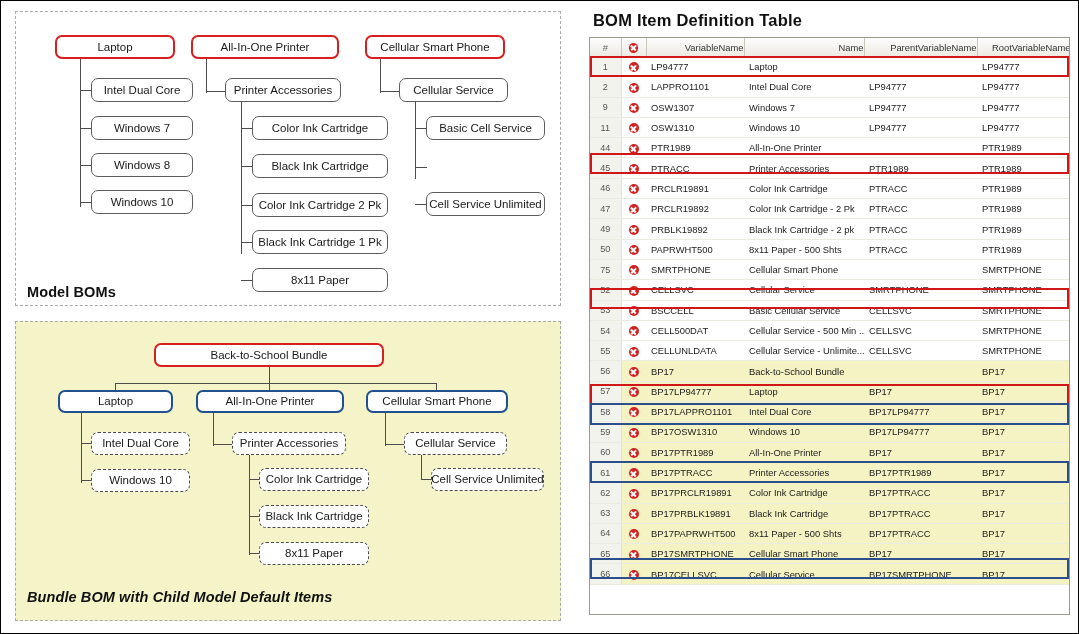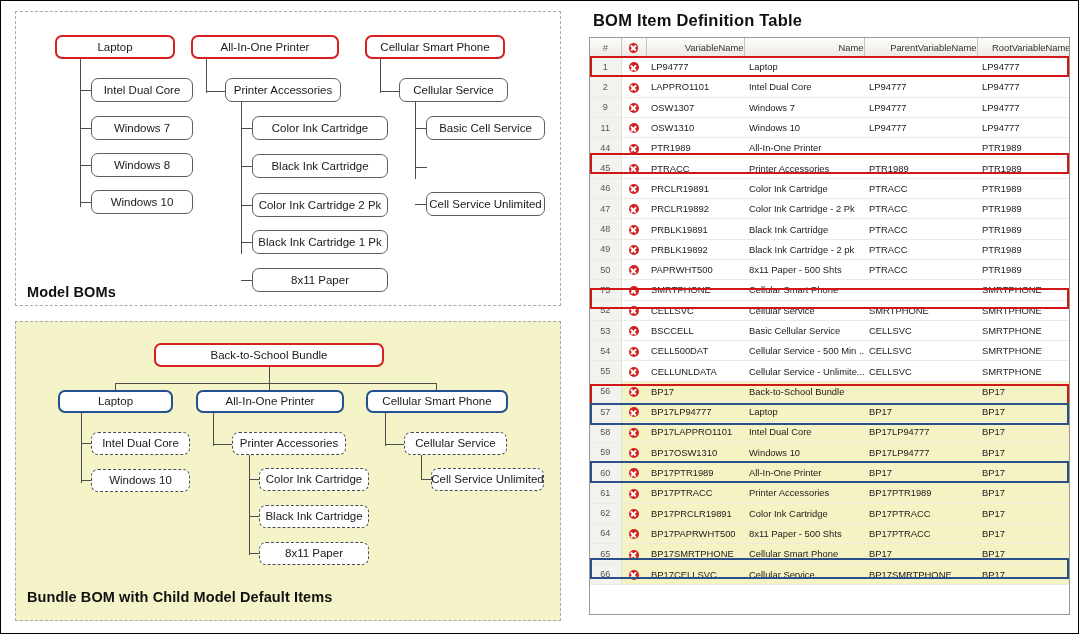"48" tr.r-white { html: <tr> <td>48</td> <td><span></span></td> <td>PRBLK19891</td> <td>Black Ink Cartridge</td> <td>PTRACC</td> <td>PTR1989</td> </tr> -> none }
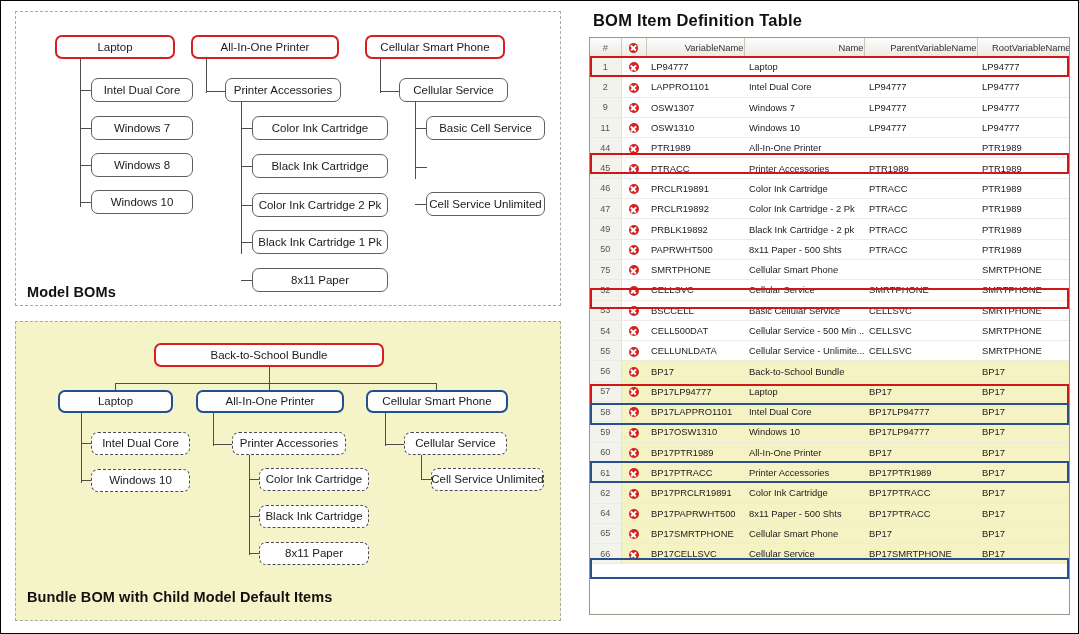"63" tr.r-yellow { html: none -> <tr> <td>63</td> <td><span></span></td> <td>BP17PRBLK19891</td> <td>Black Ink Cartridge</td> <td>BP17PTRACC</td> <td>BP17</td> </tr> }
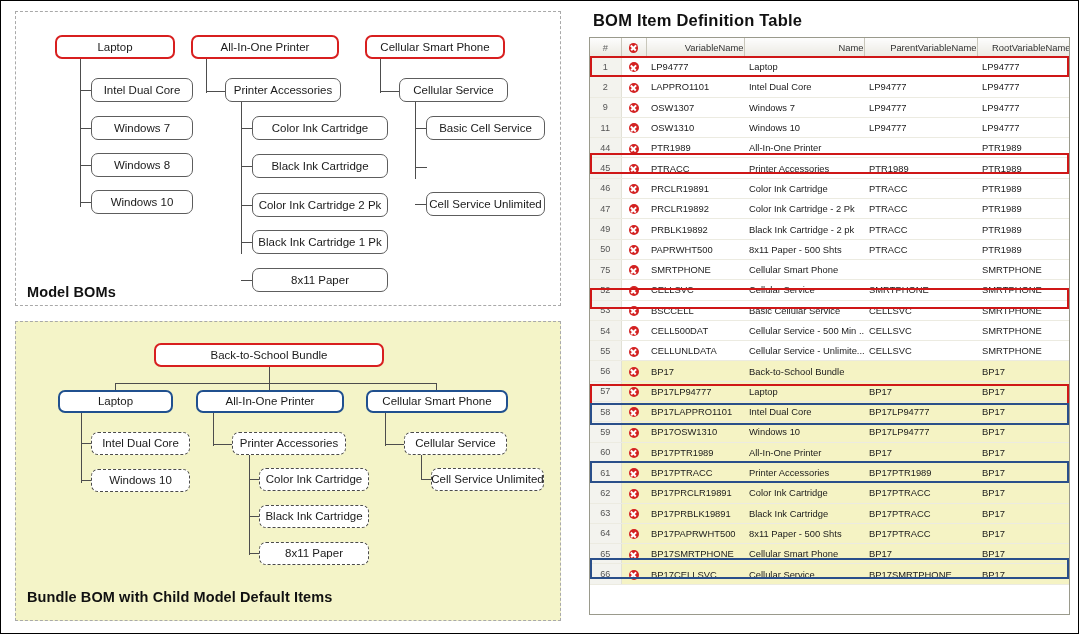"Bundle BOM with Child Model" #cap-bundle { font-style: none -> italic }
